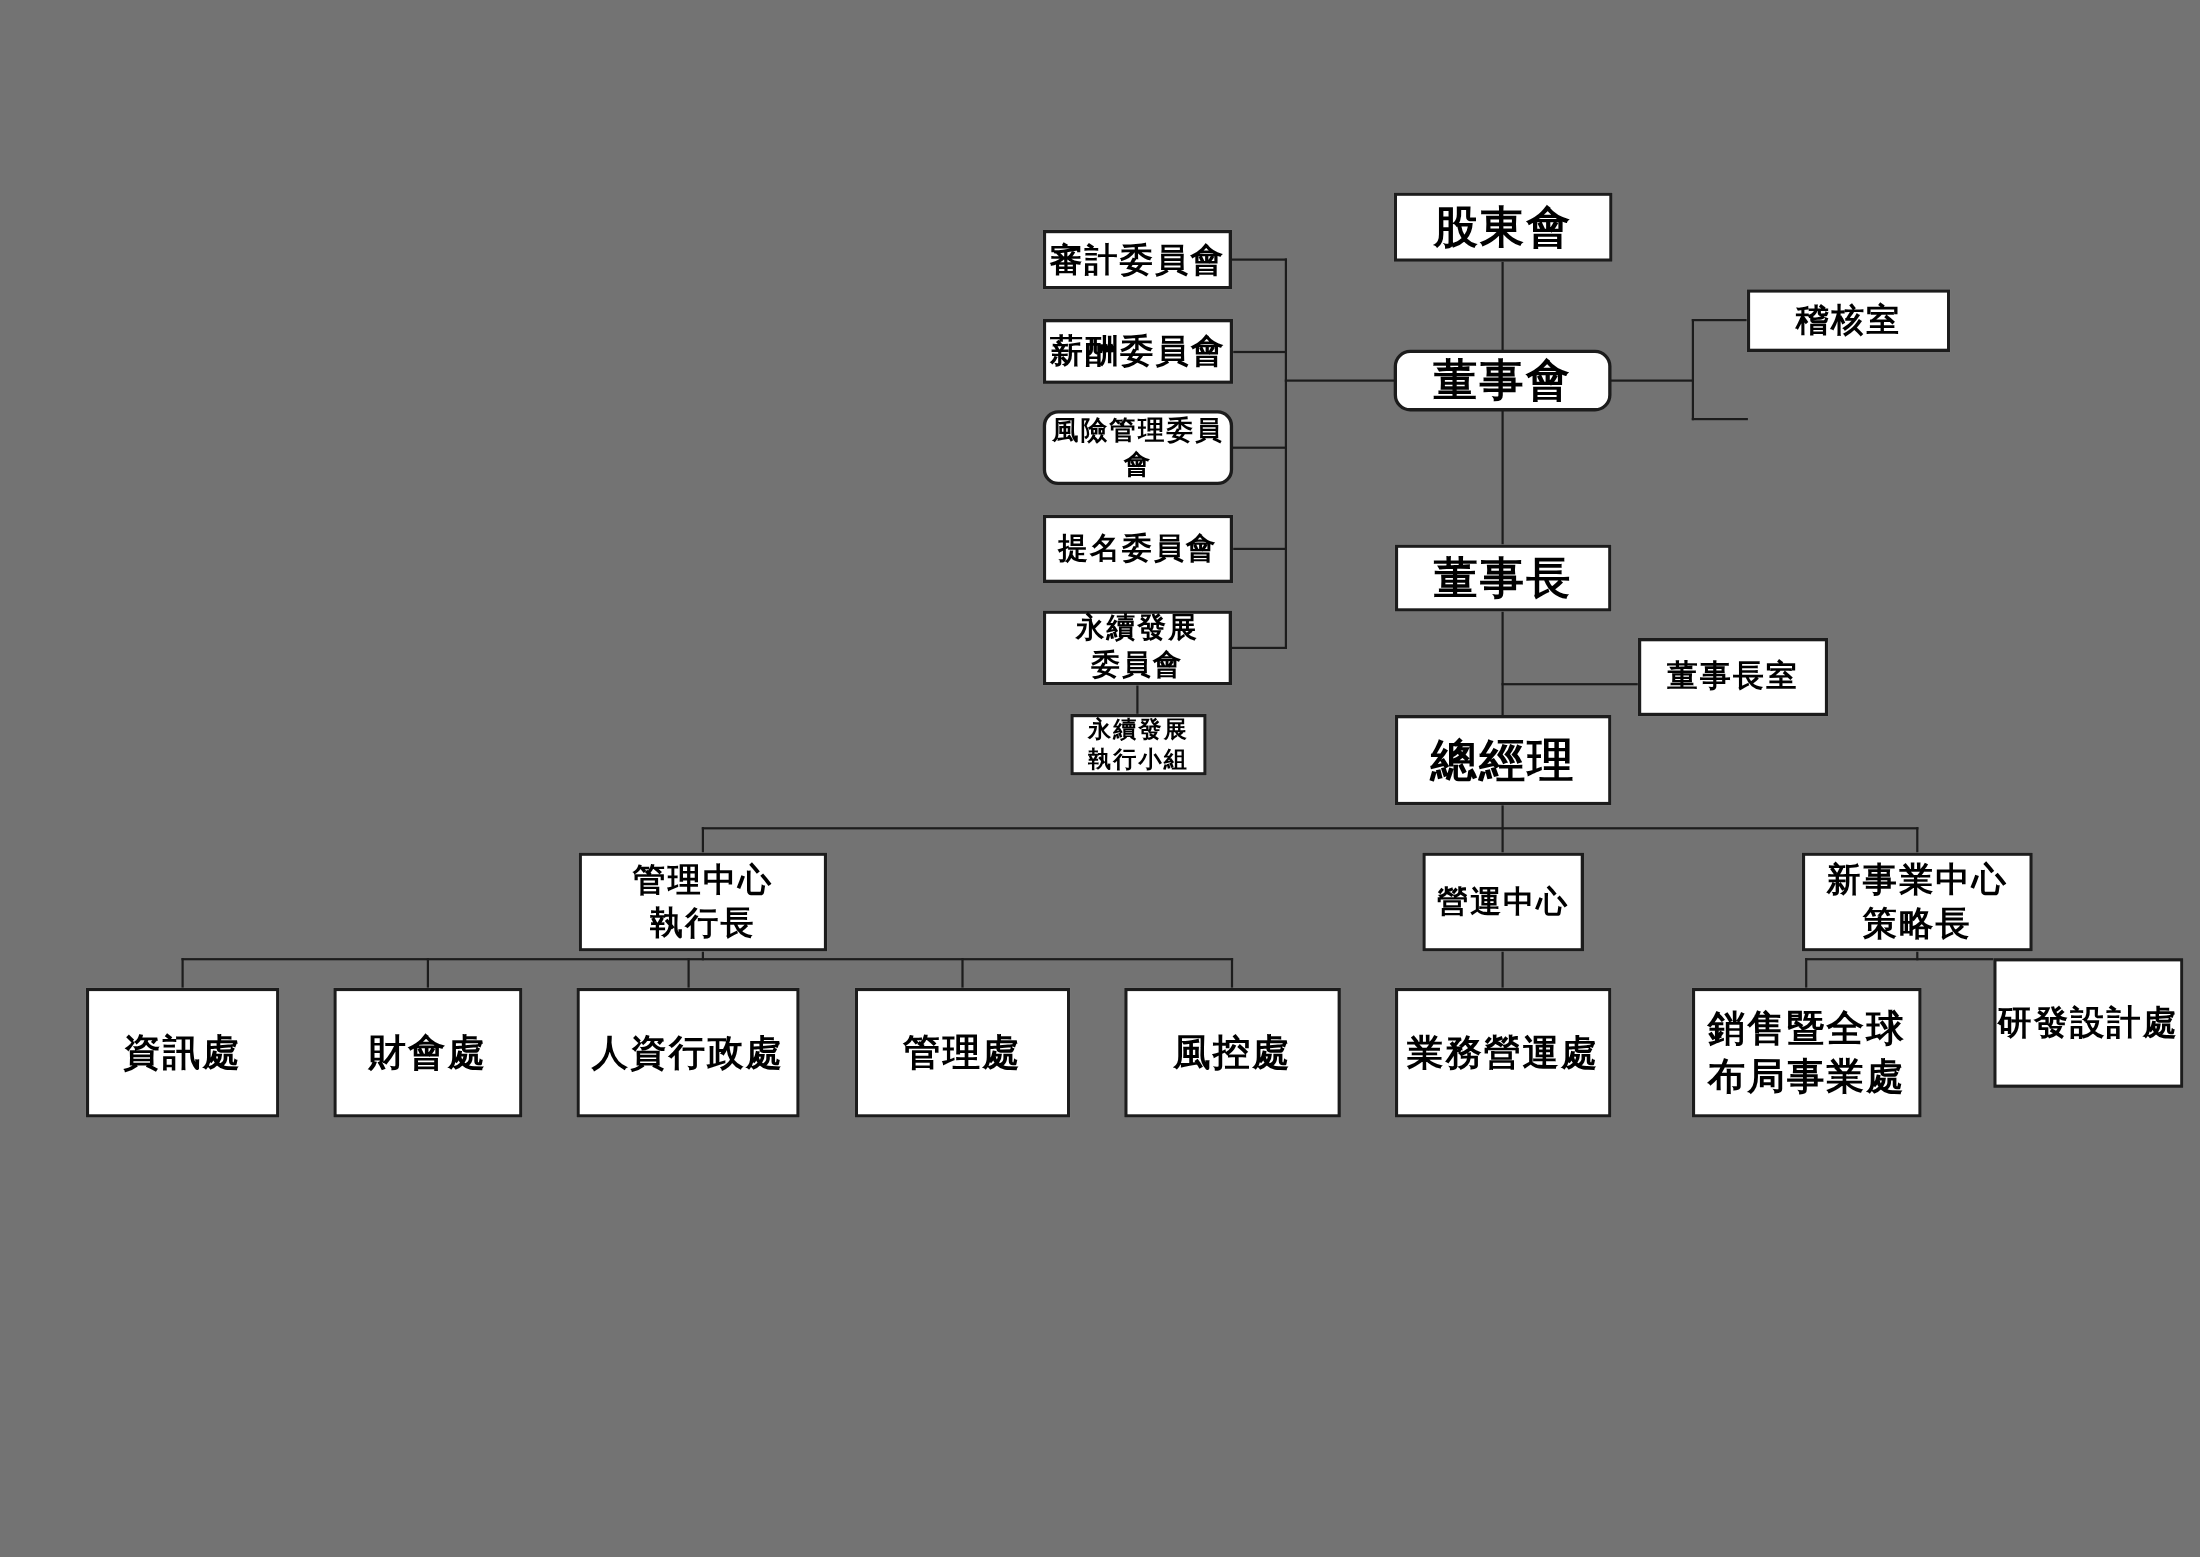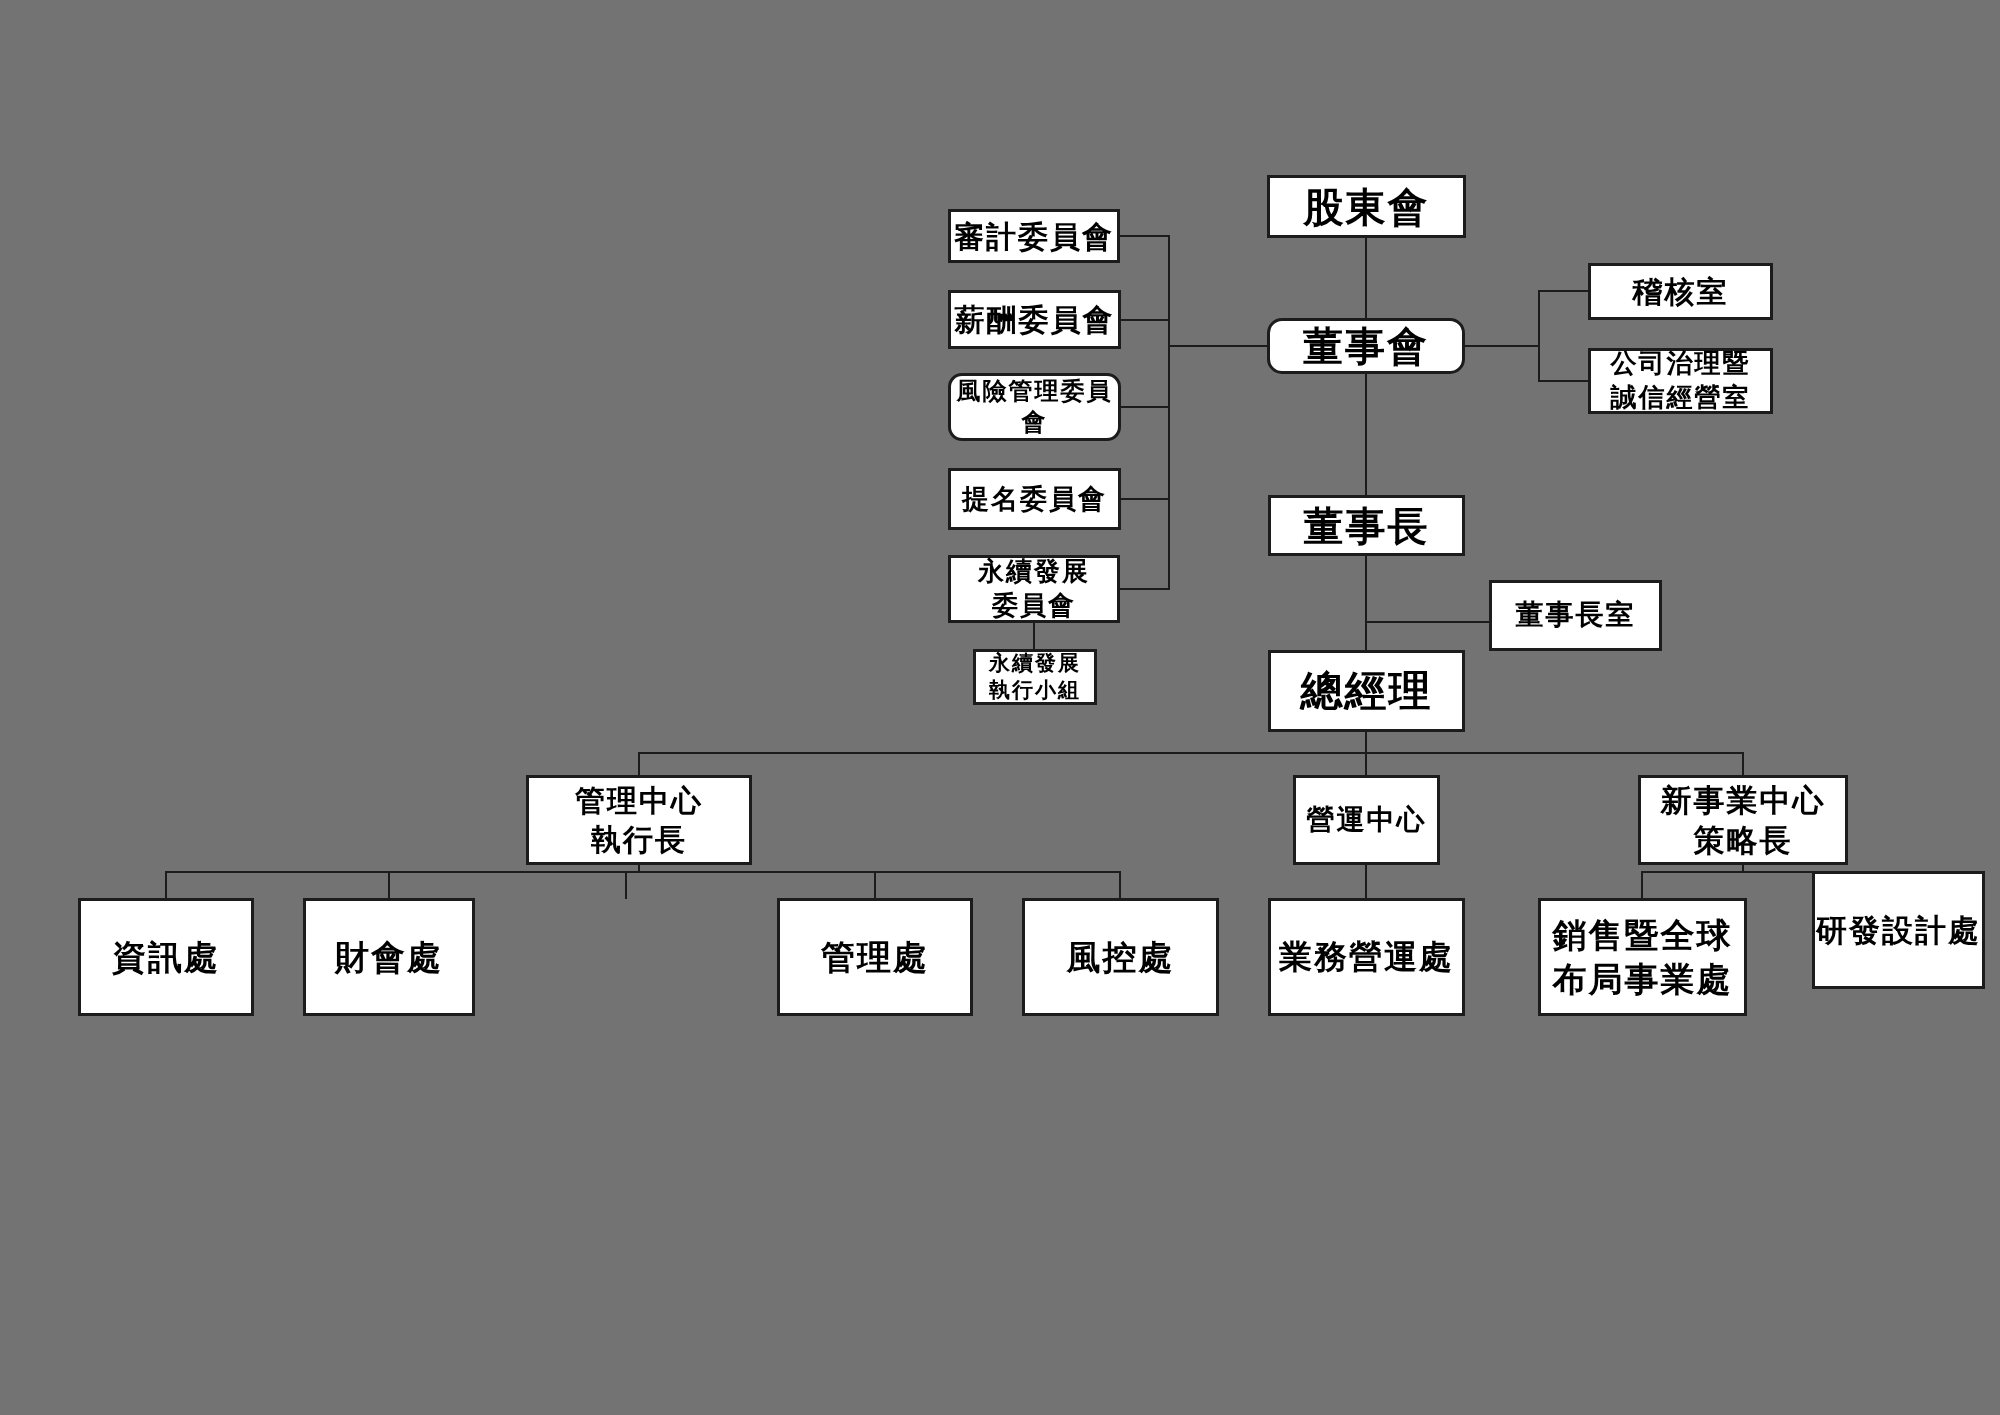"公司治理暨" div.node { html: <div>公司治理暨 誠信經營室</div> -> none }
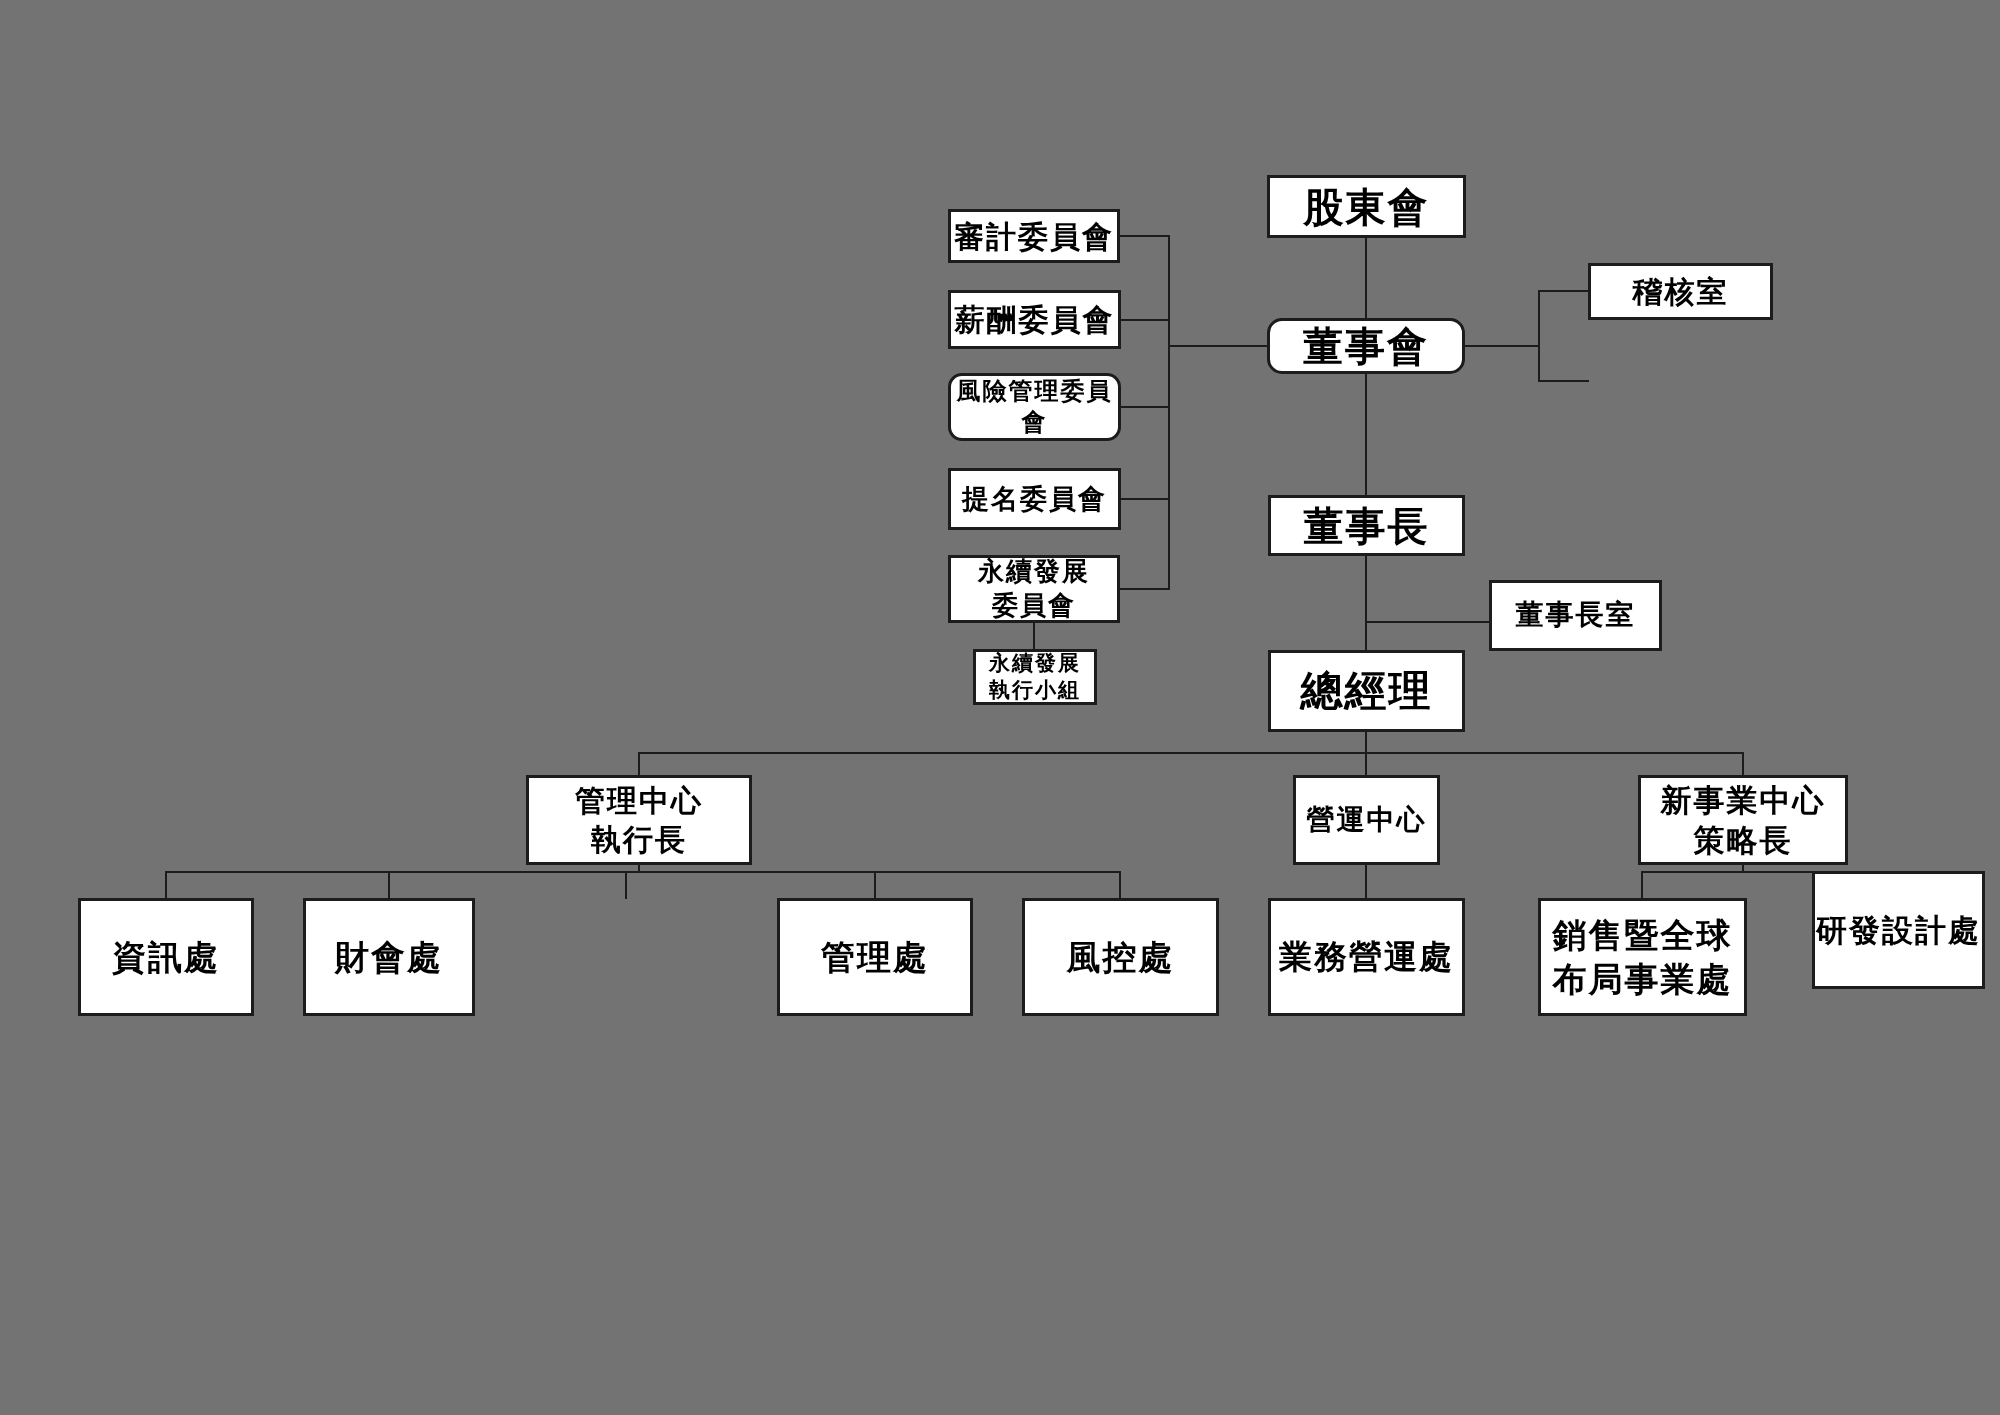"人資行政處" div.node { html: none -> <div>人資行政處</div> }
